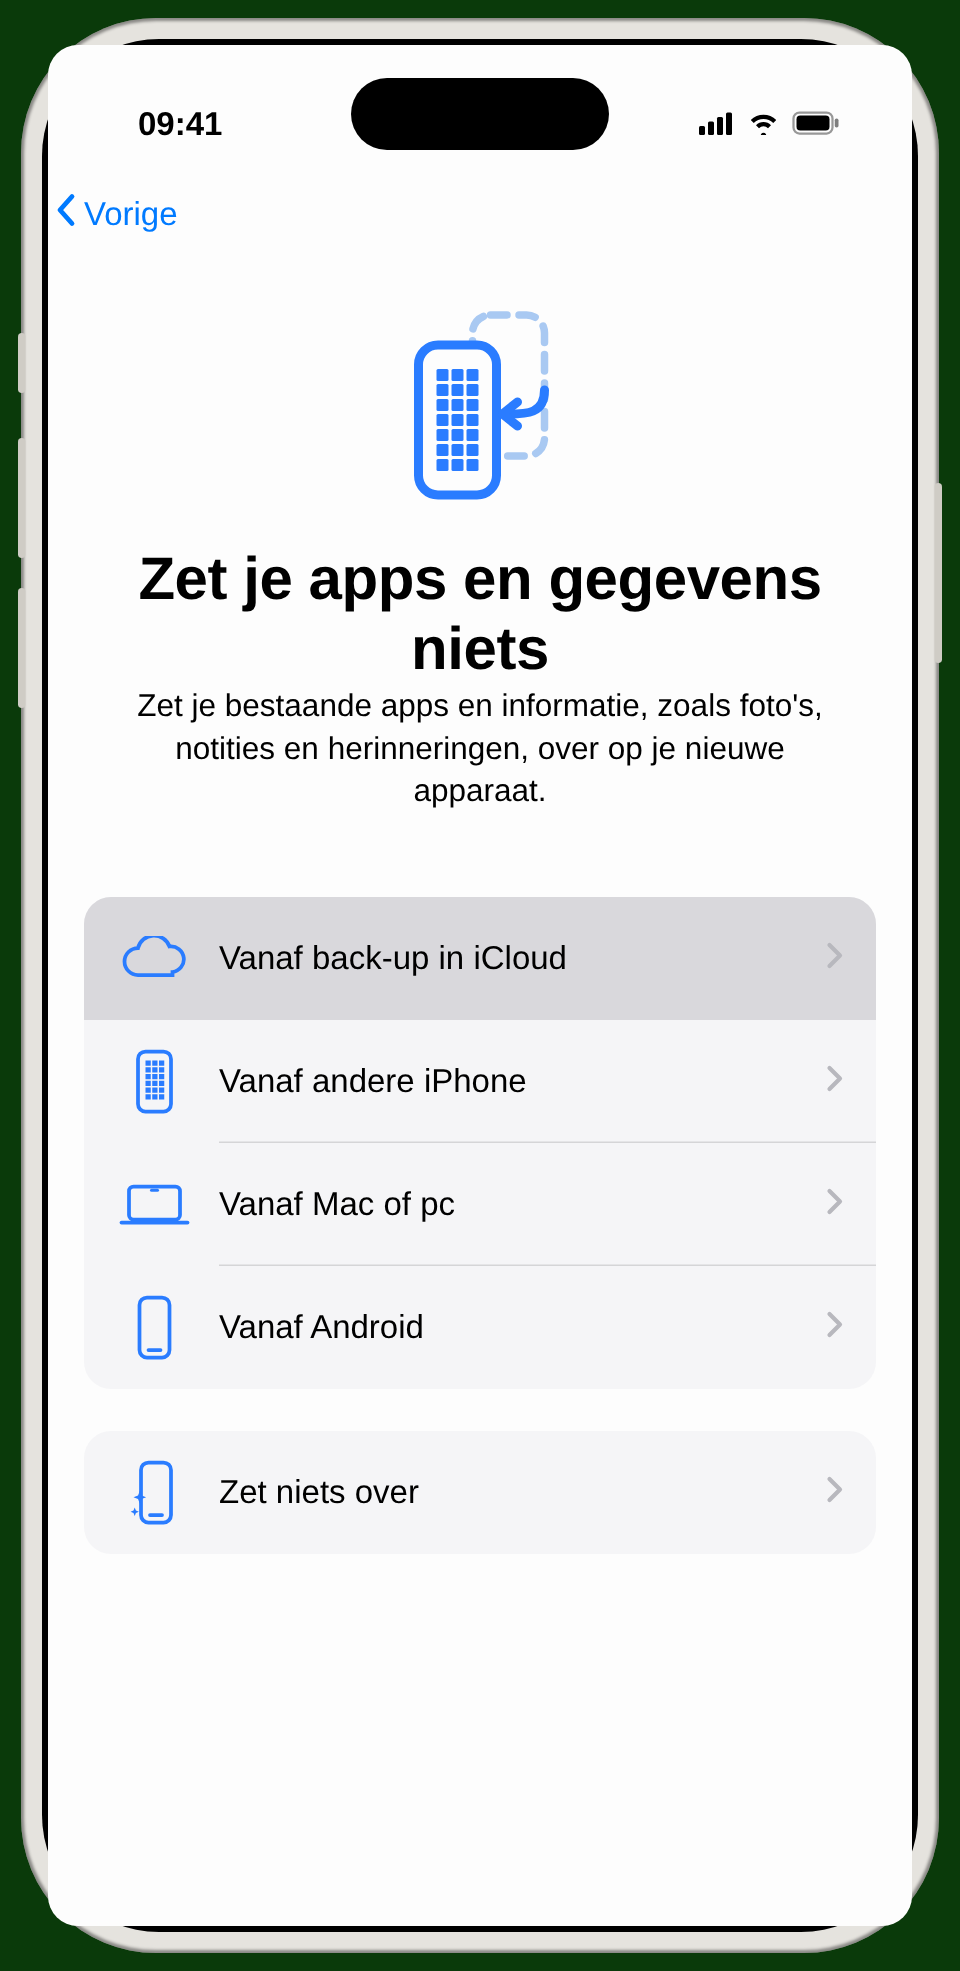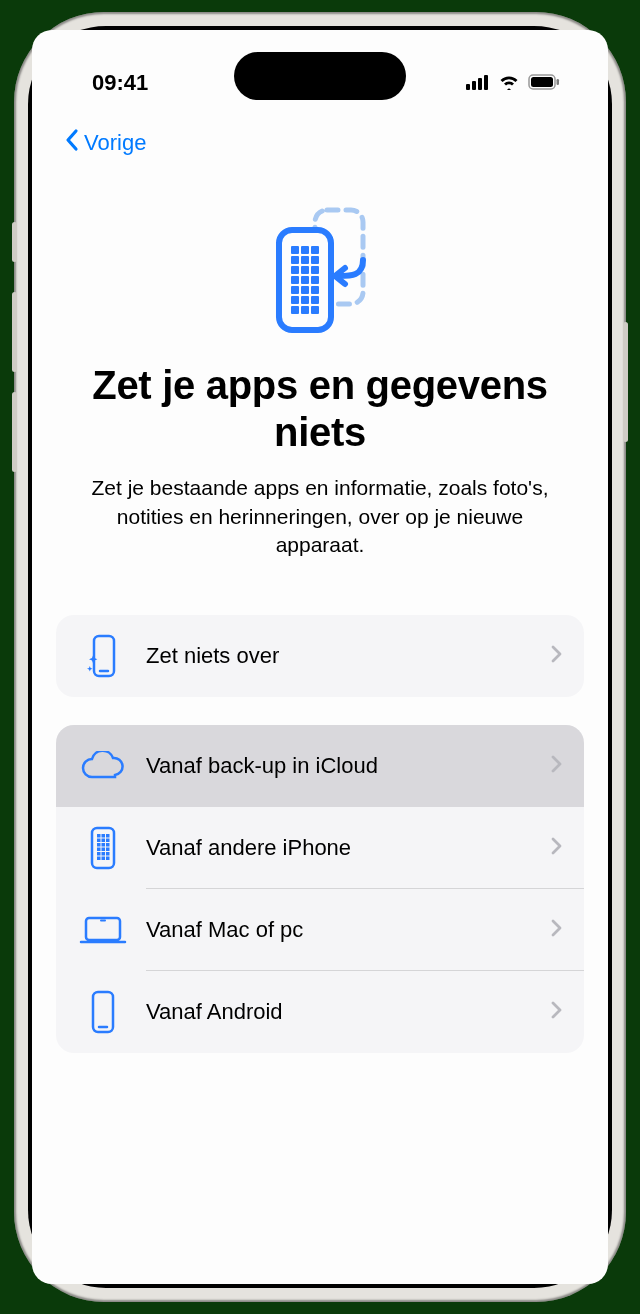"Vorige" .nav-bar { padding: 22px 32px 0 -> 22px 4px 0 }
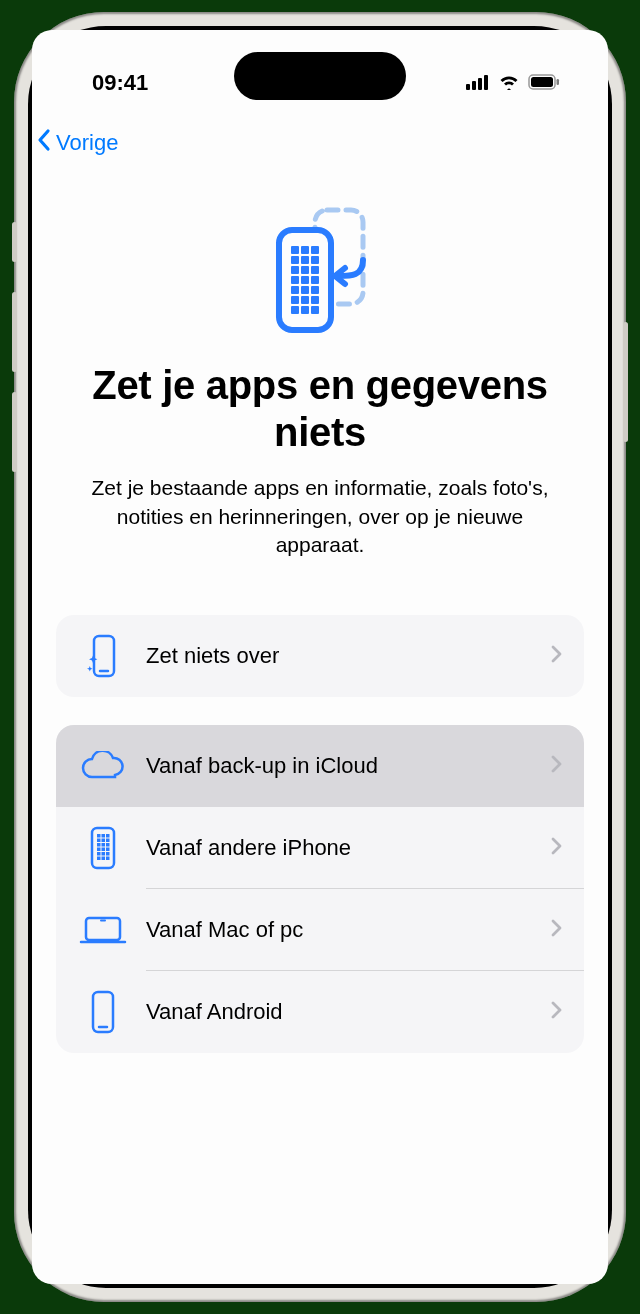"Zet je bestaande apps en" .hero p { margin-top: 18px -> none }
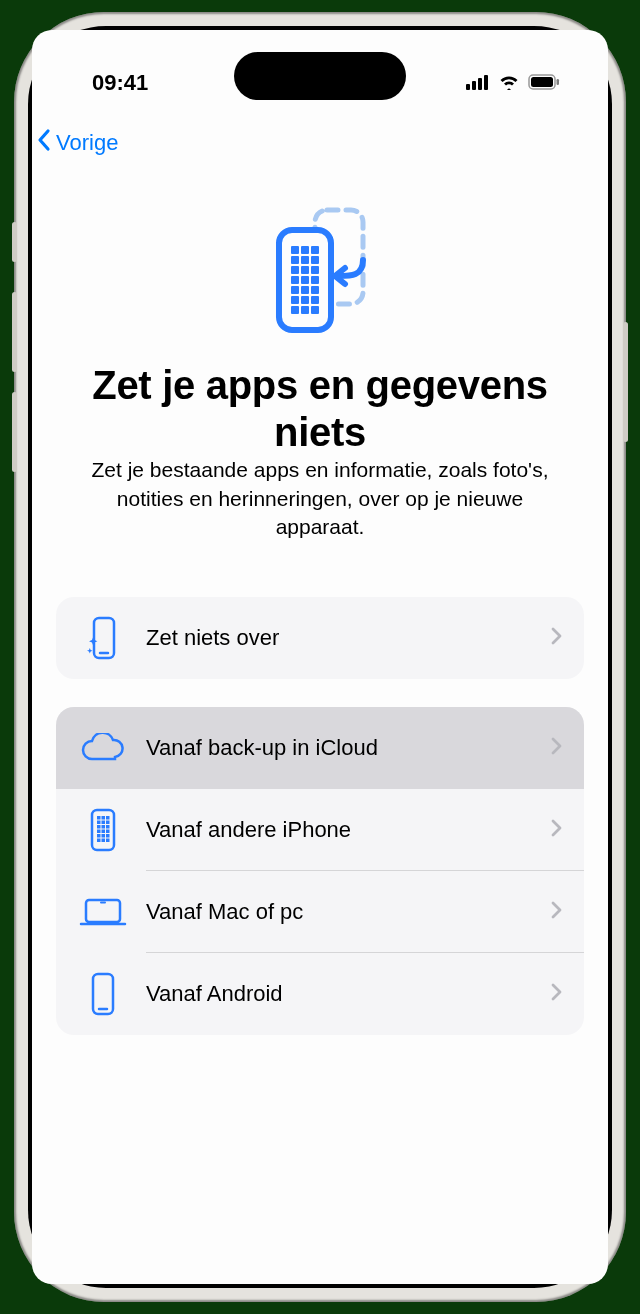"Zet niets over" div.option-group { order: before "Vanaf back-up in iCloud" -> after "Vanaf back-up in iCloud" }
